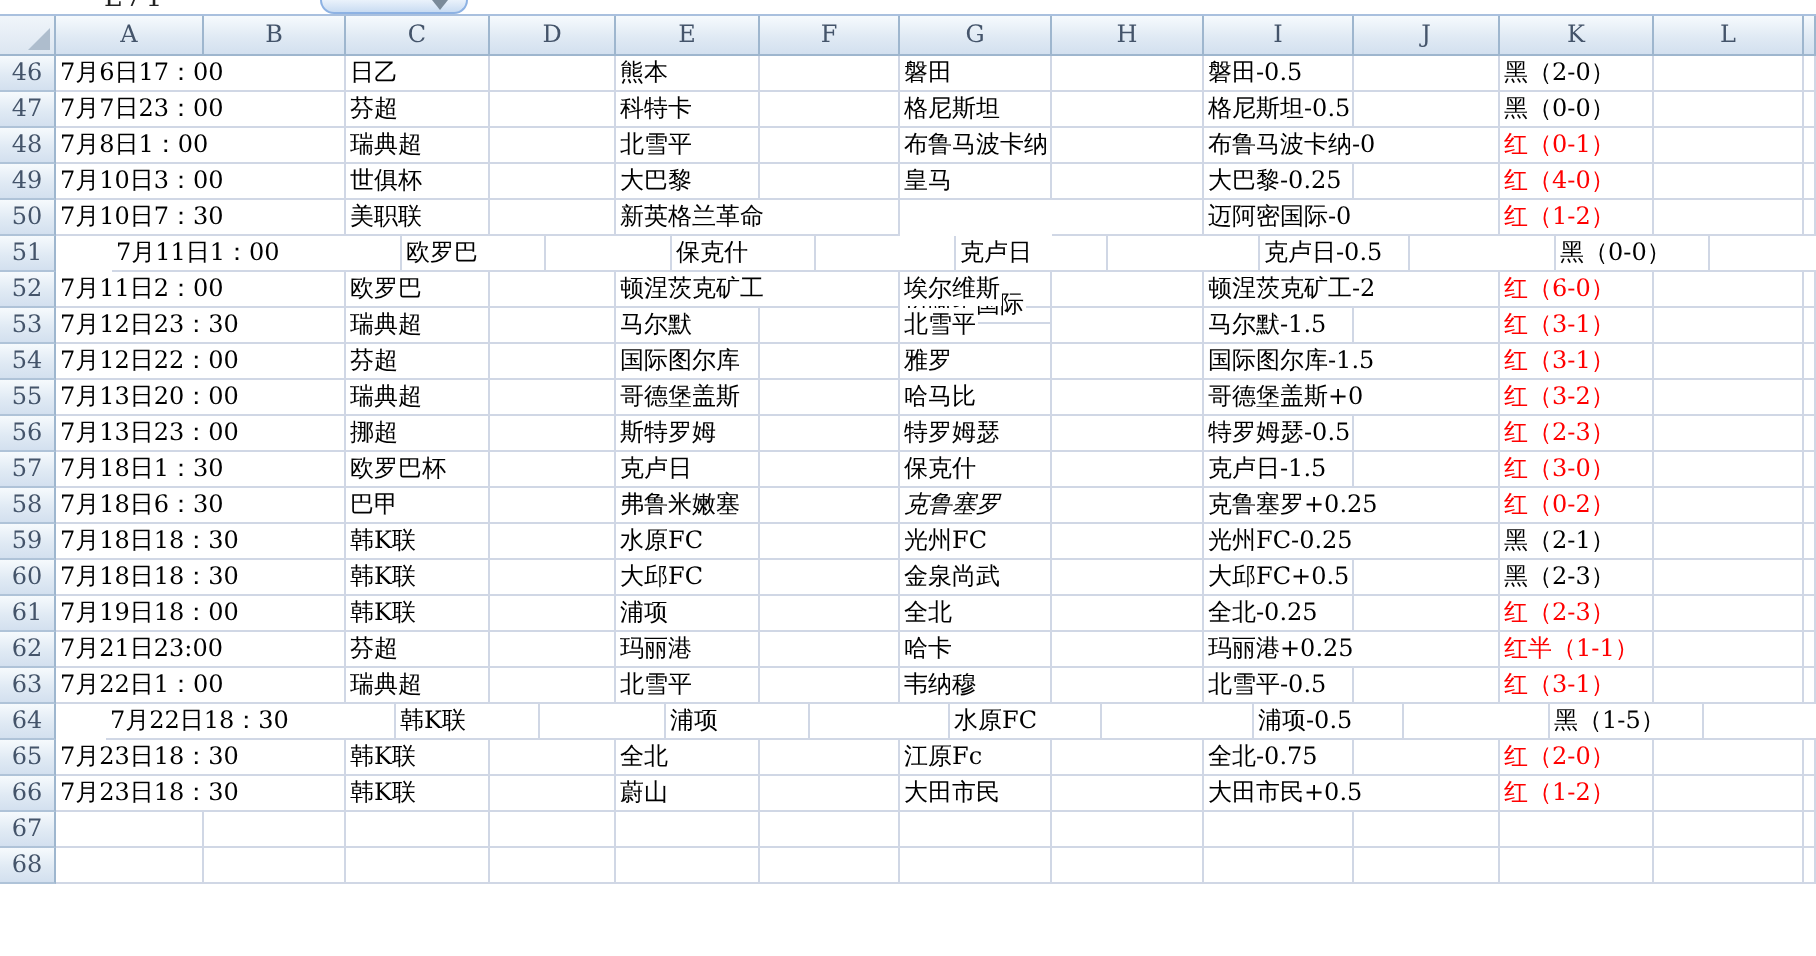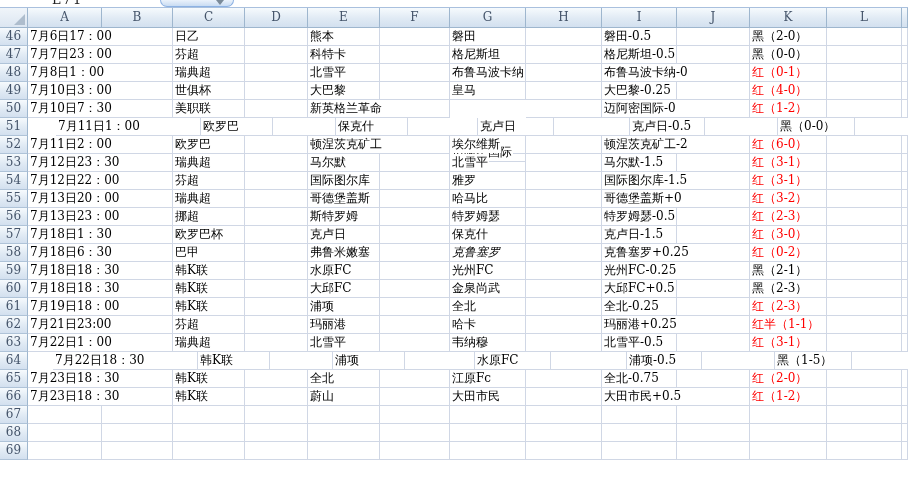"69" div.grid-row { html: <div> <div>69</div> <div></div> <div></div> <div></div> <div></div> <div></div> <div></div> <div></div> <div></div> <div></div> <div></div> <div></div> <div></div> <div></div> </div> -> none }
